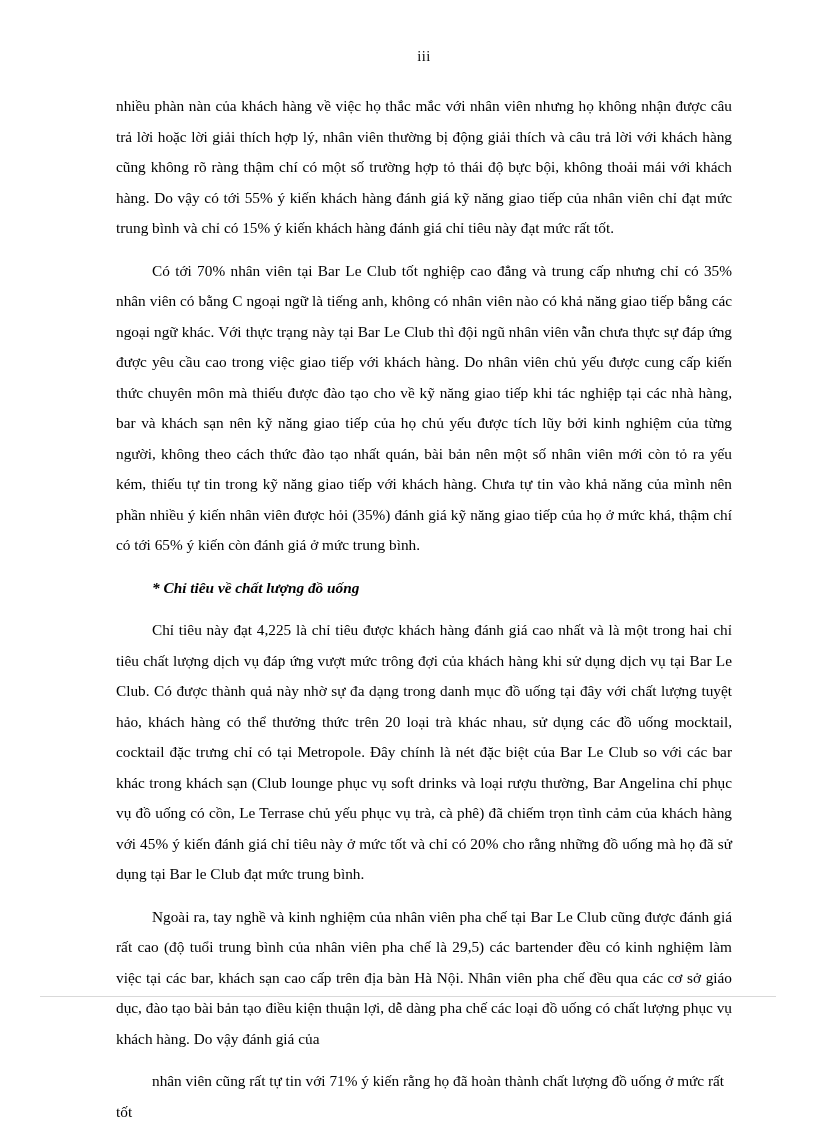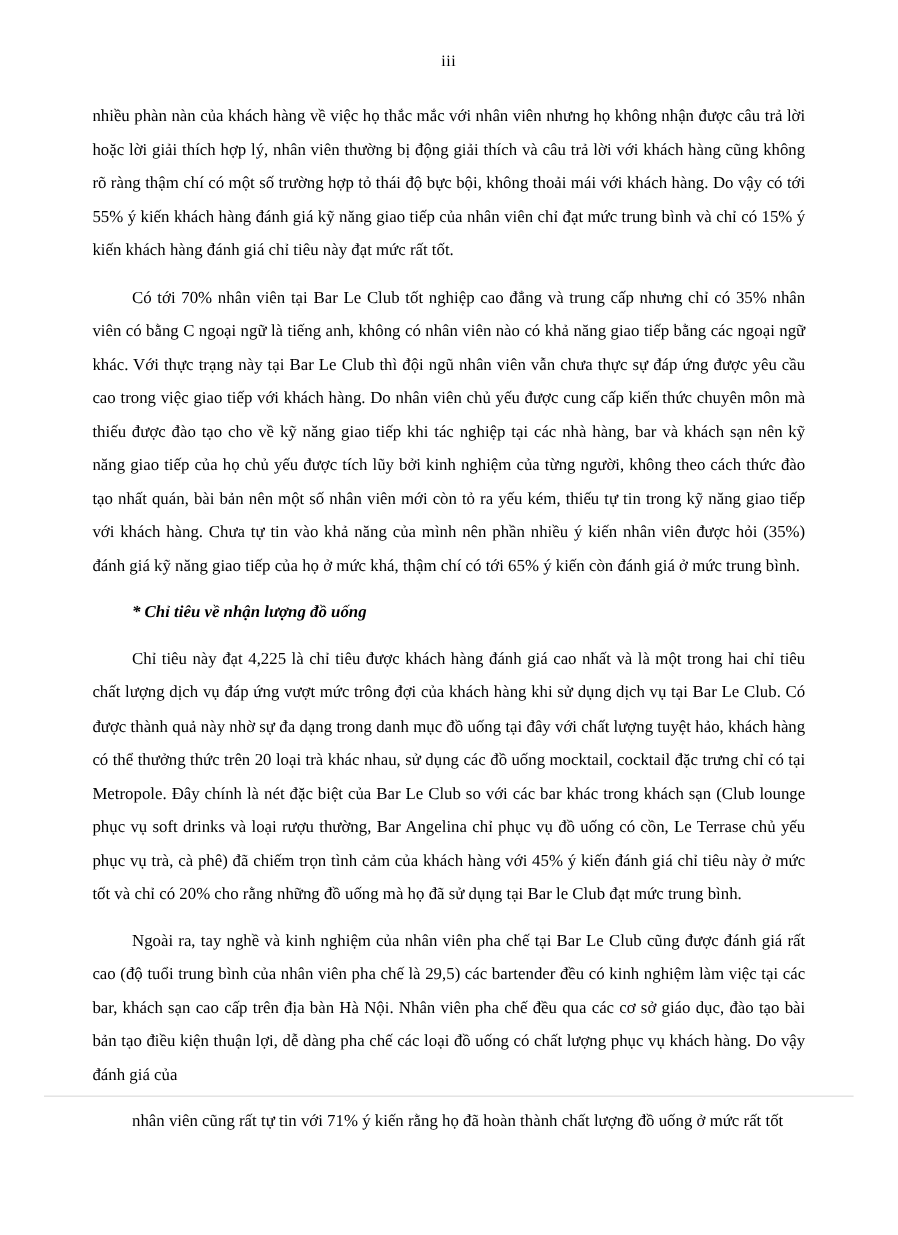"iii" .page { padding: 48px 72px 0 72px -> 48px 72px 0 104px }
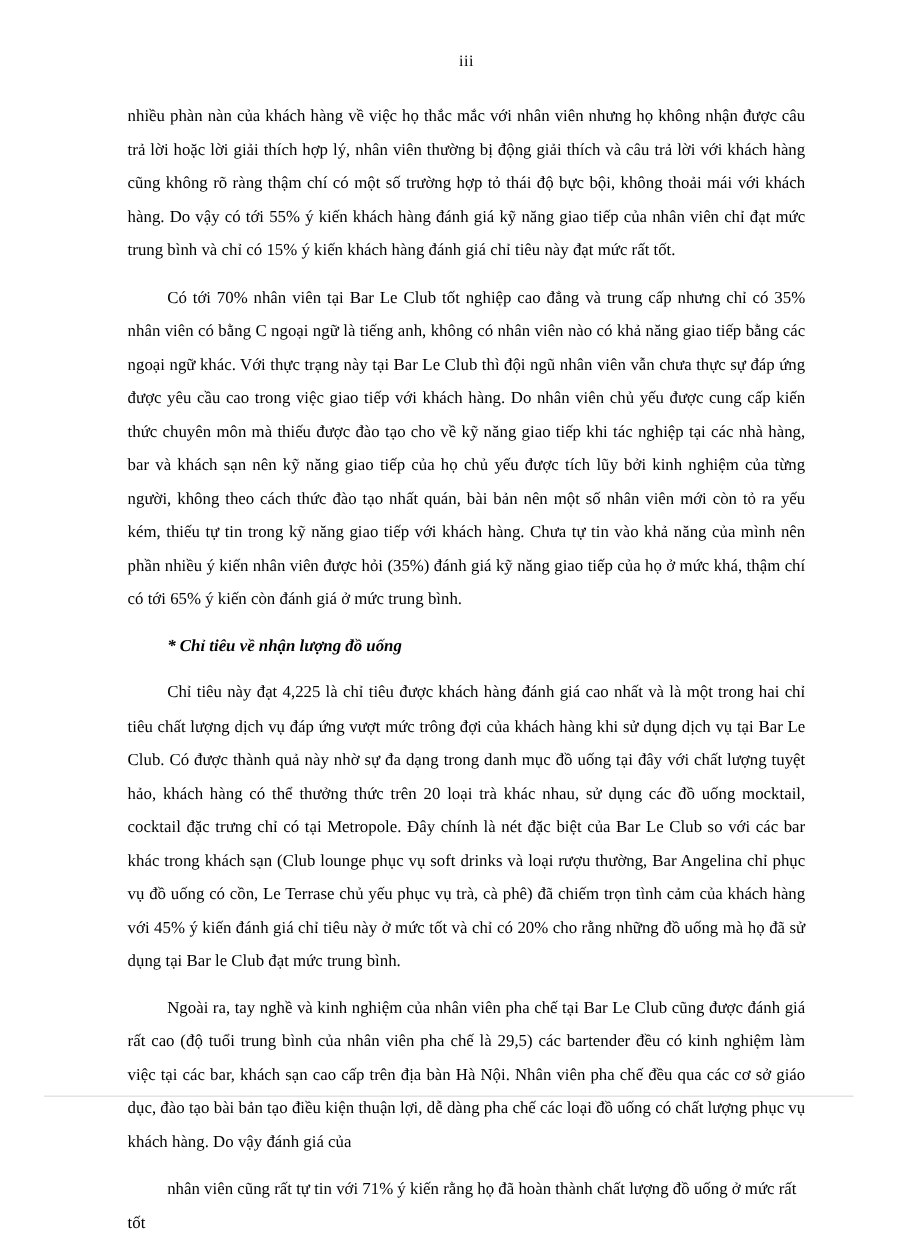"* Chỉ tiêu về nhận" p.heading-italic { text: nhận -> chất }
